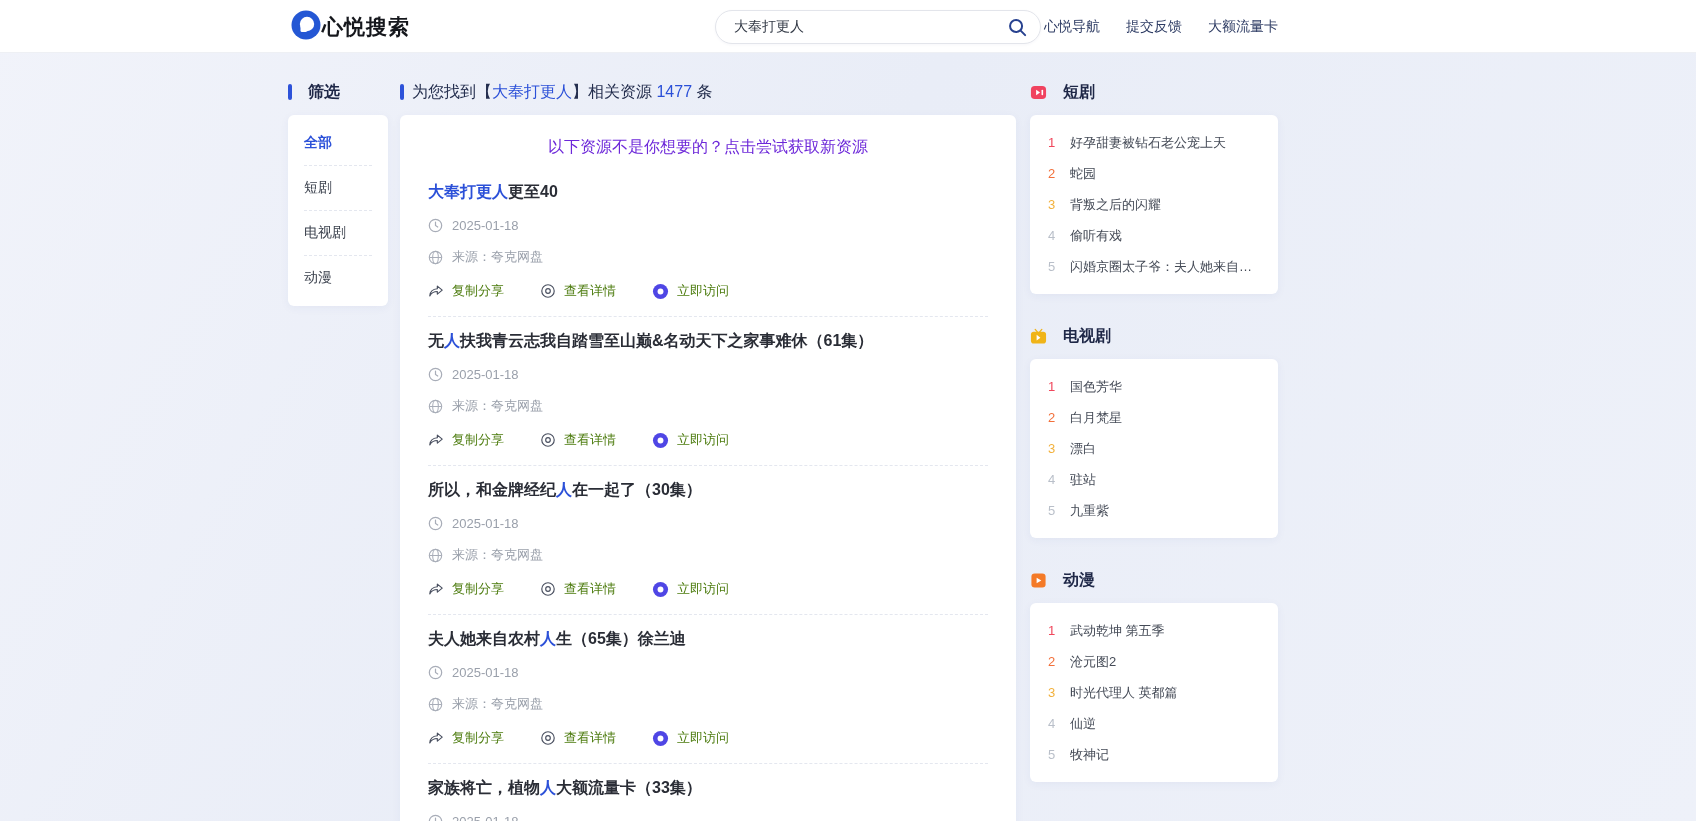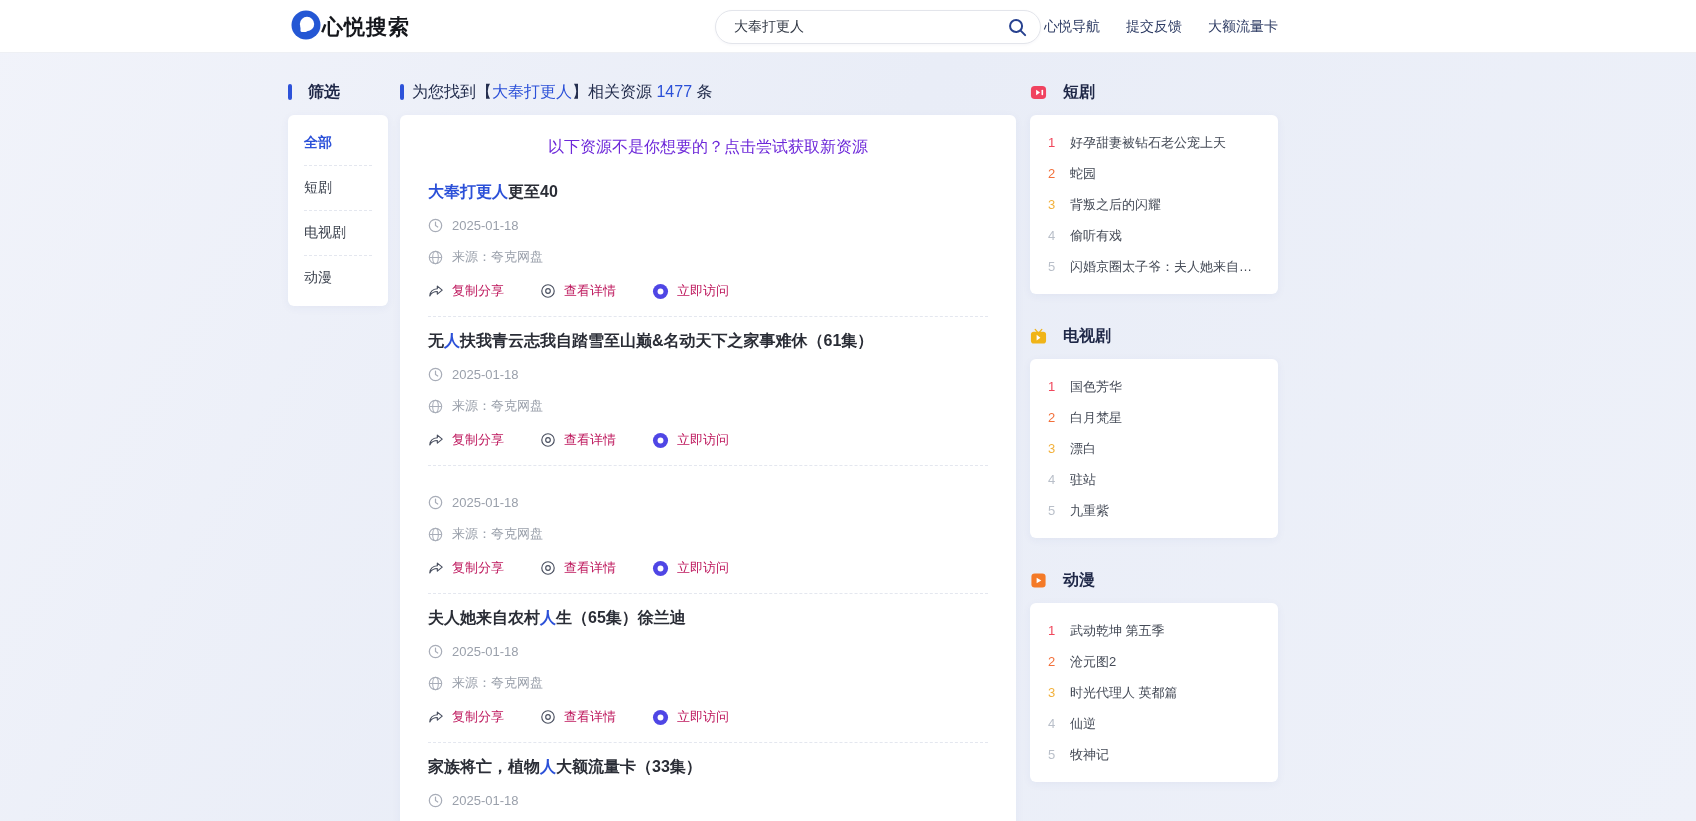"复制分享" .act { color: #be185d -> #4d7c0f }
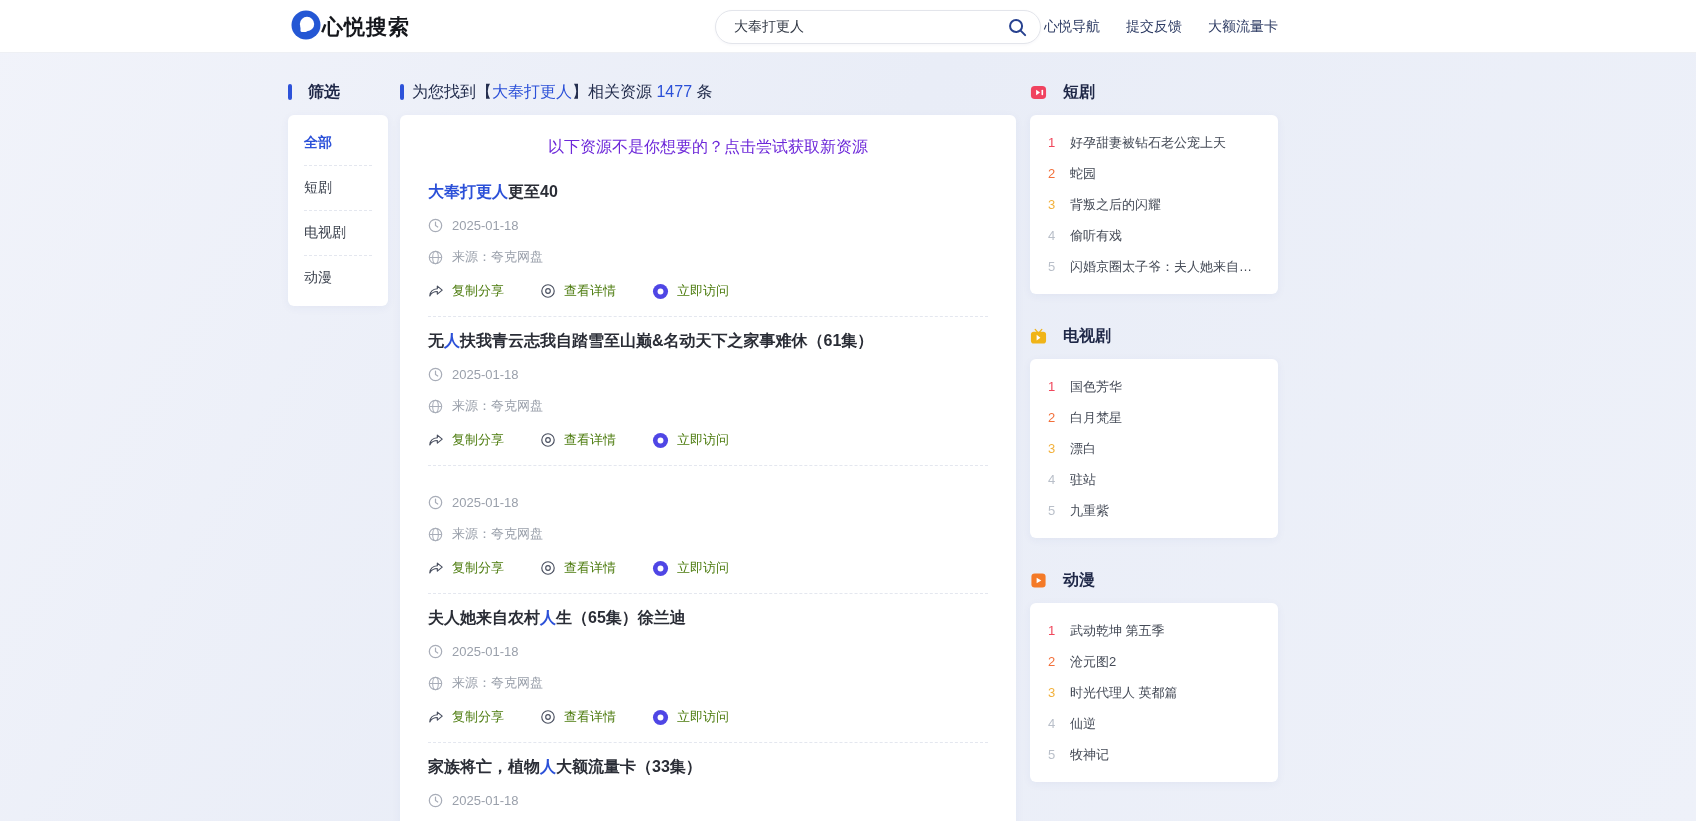"所以，和金牌经纪人在一起了（30集）" div.r-title { html: none -> <div><span>所以，和金牌经纪</span><span>人</span><span>在一起了（30集）</span></div> }
